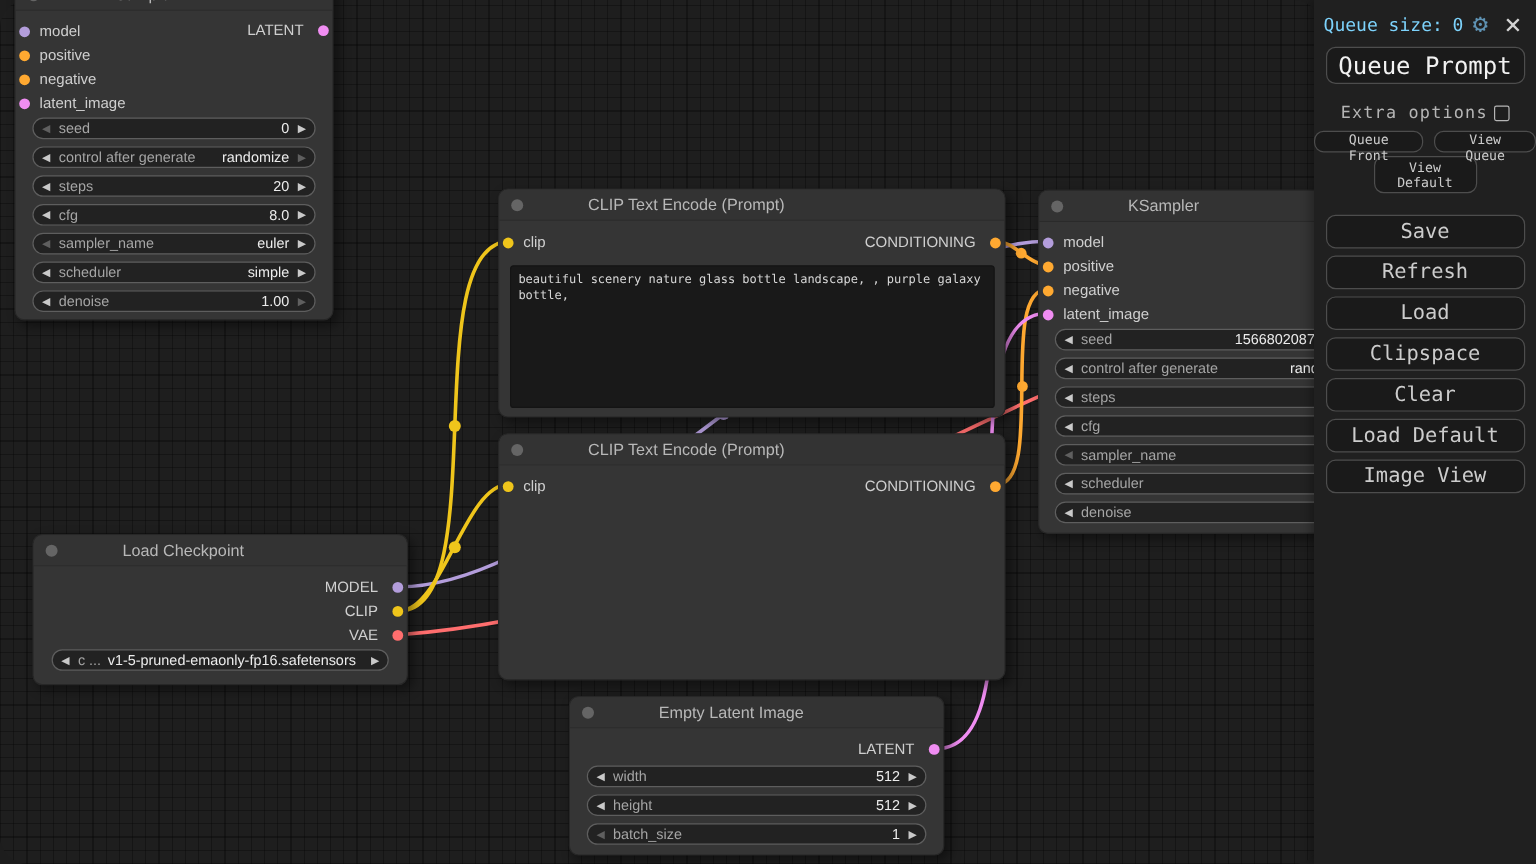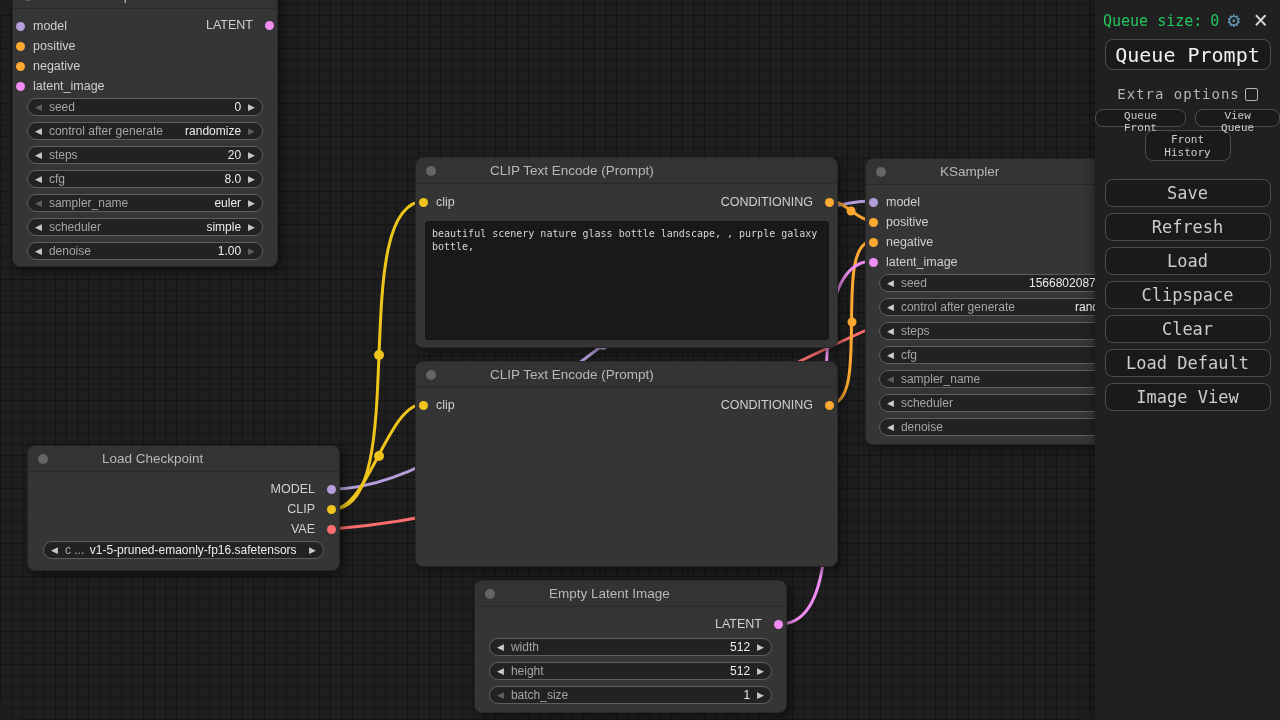"Queue size:" .qlabel, .qval { color: #22c55e -> #7dd3fc }
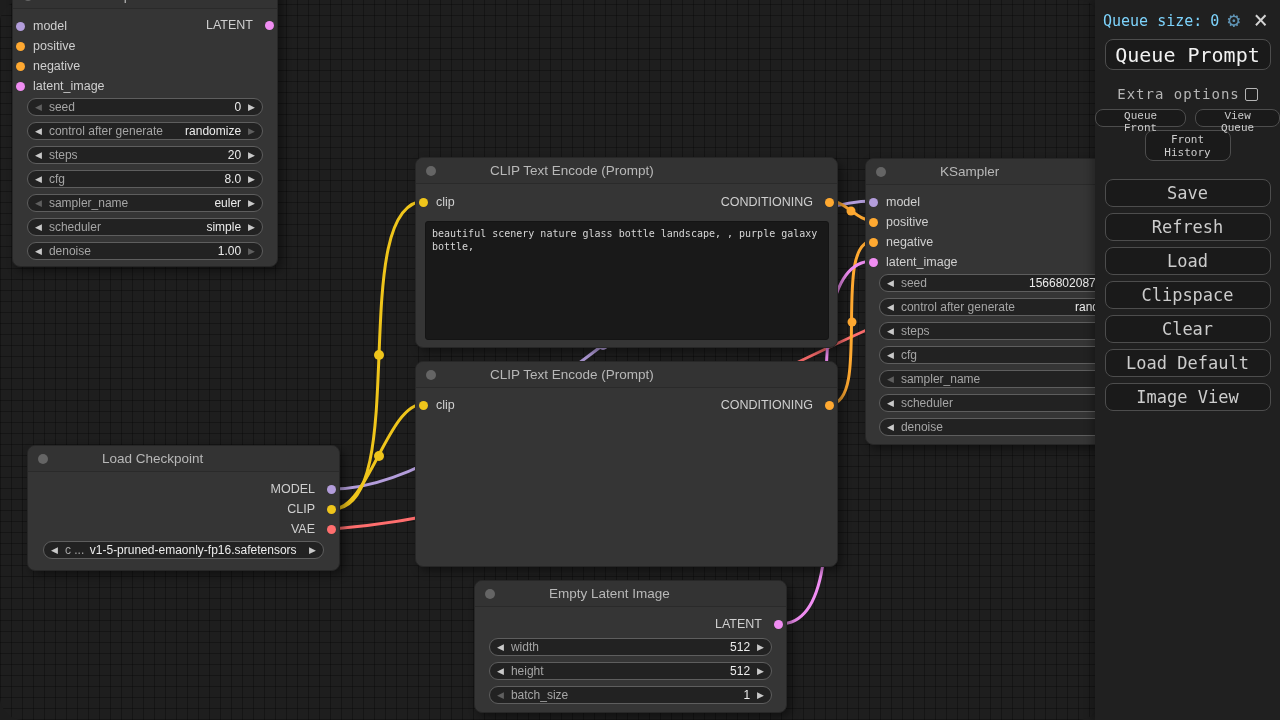"Queue Front" .srow { font-family: Liberation Mono, monospace -> none }
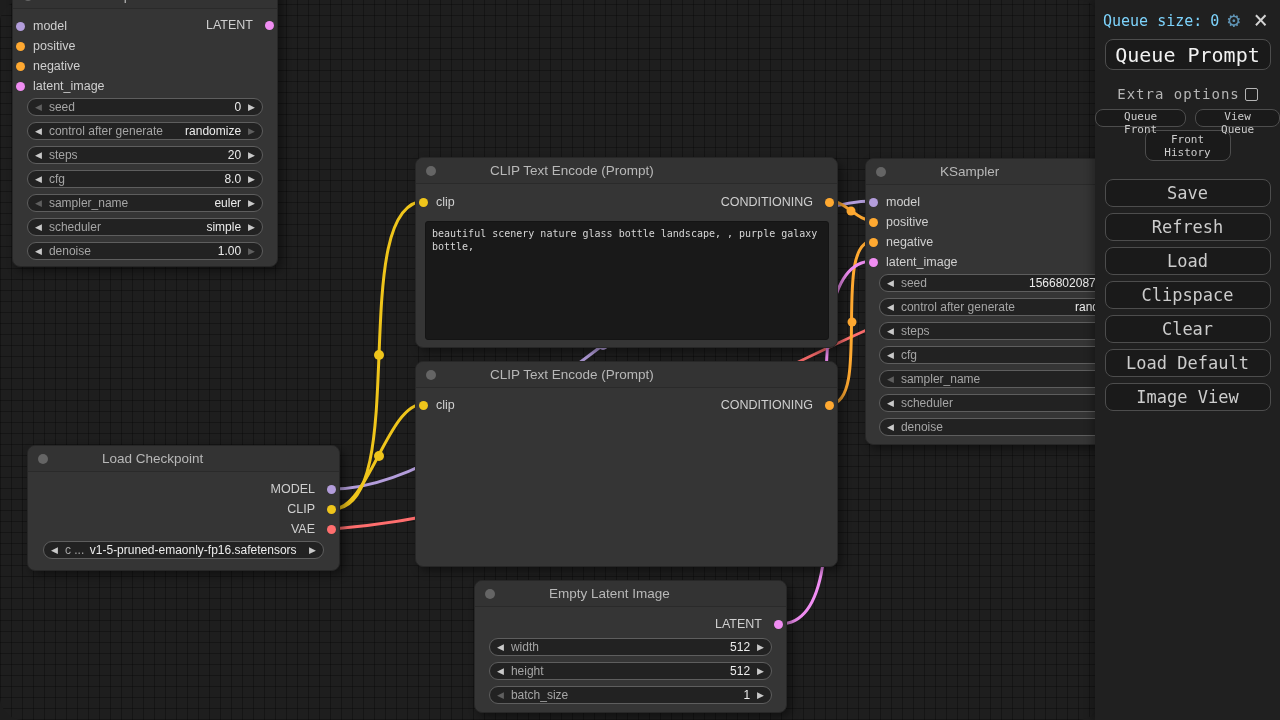"Front History" button.mbtn { text: Front History -> View Default }
